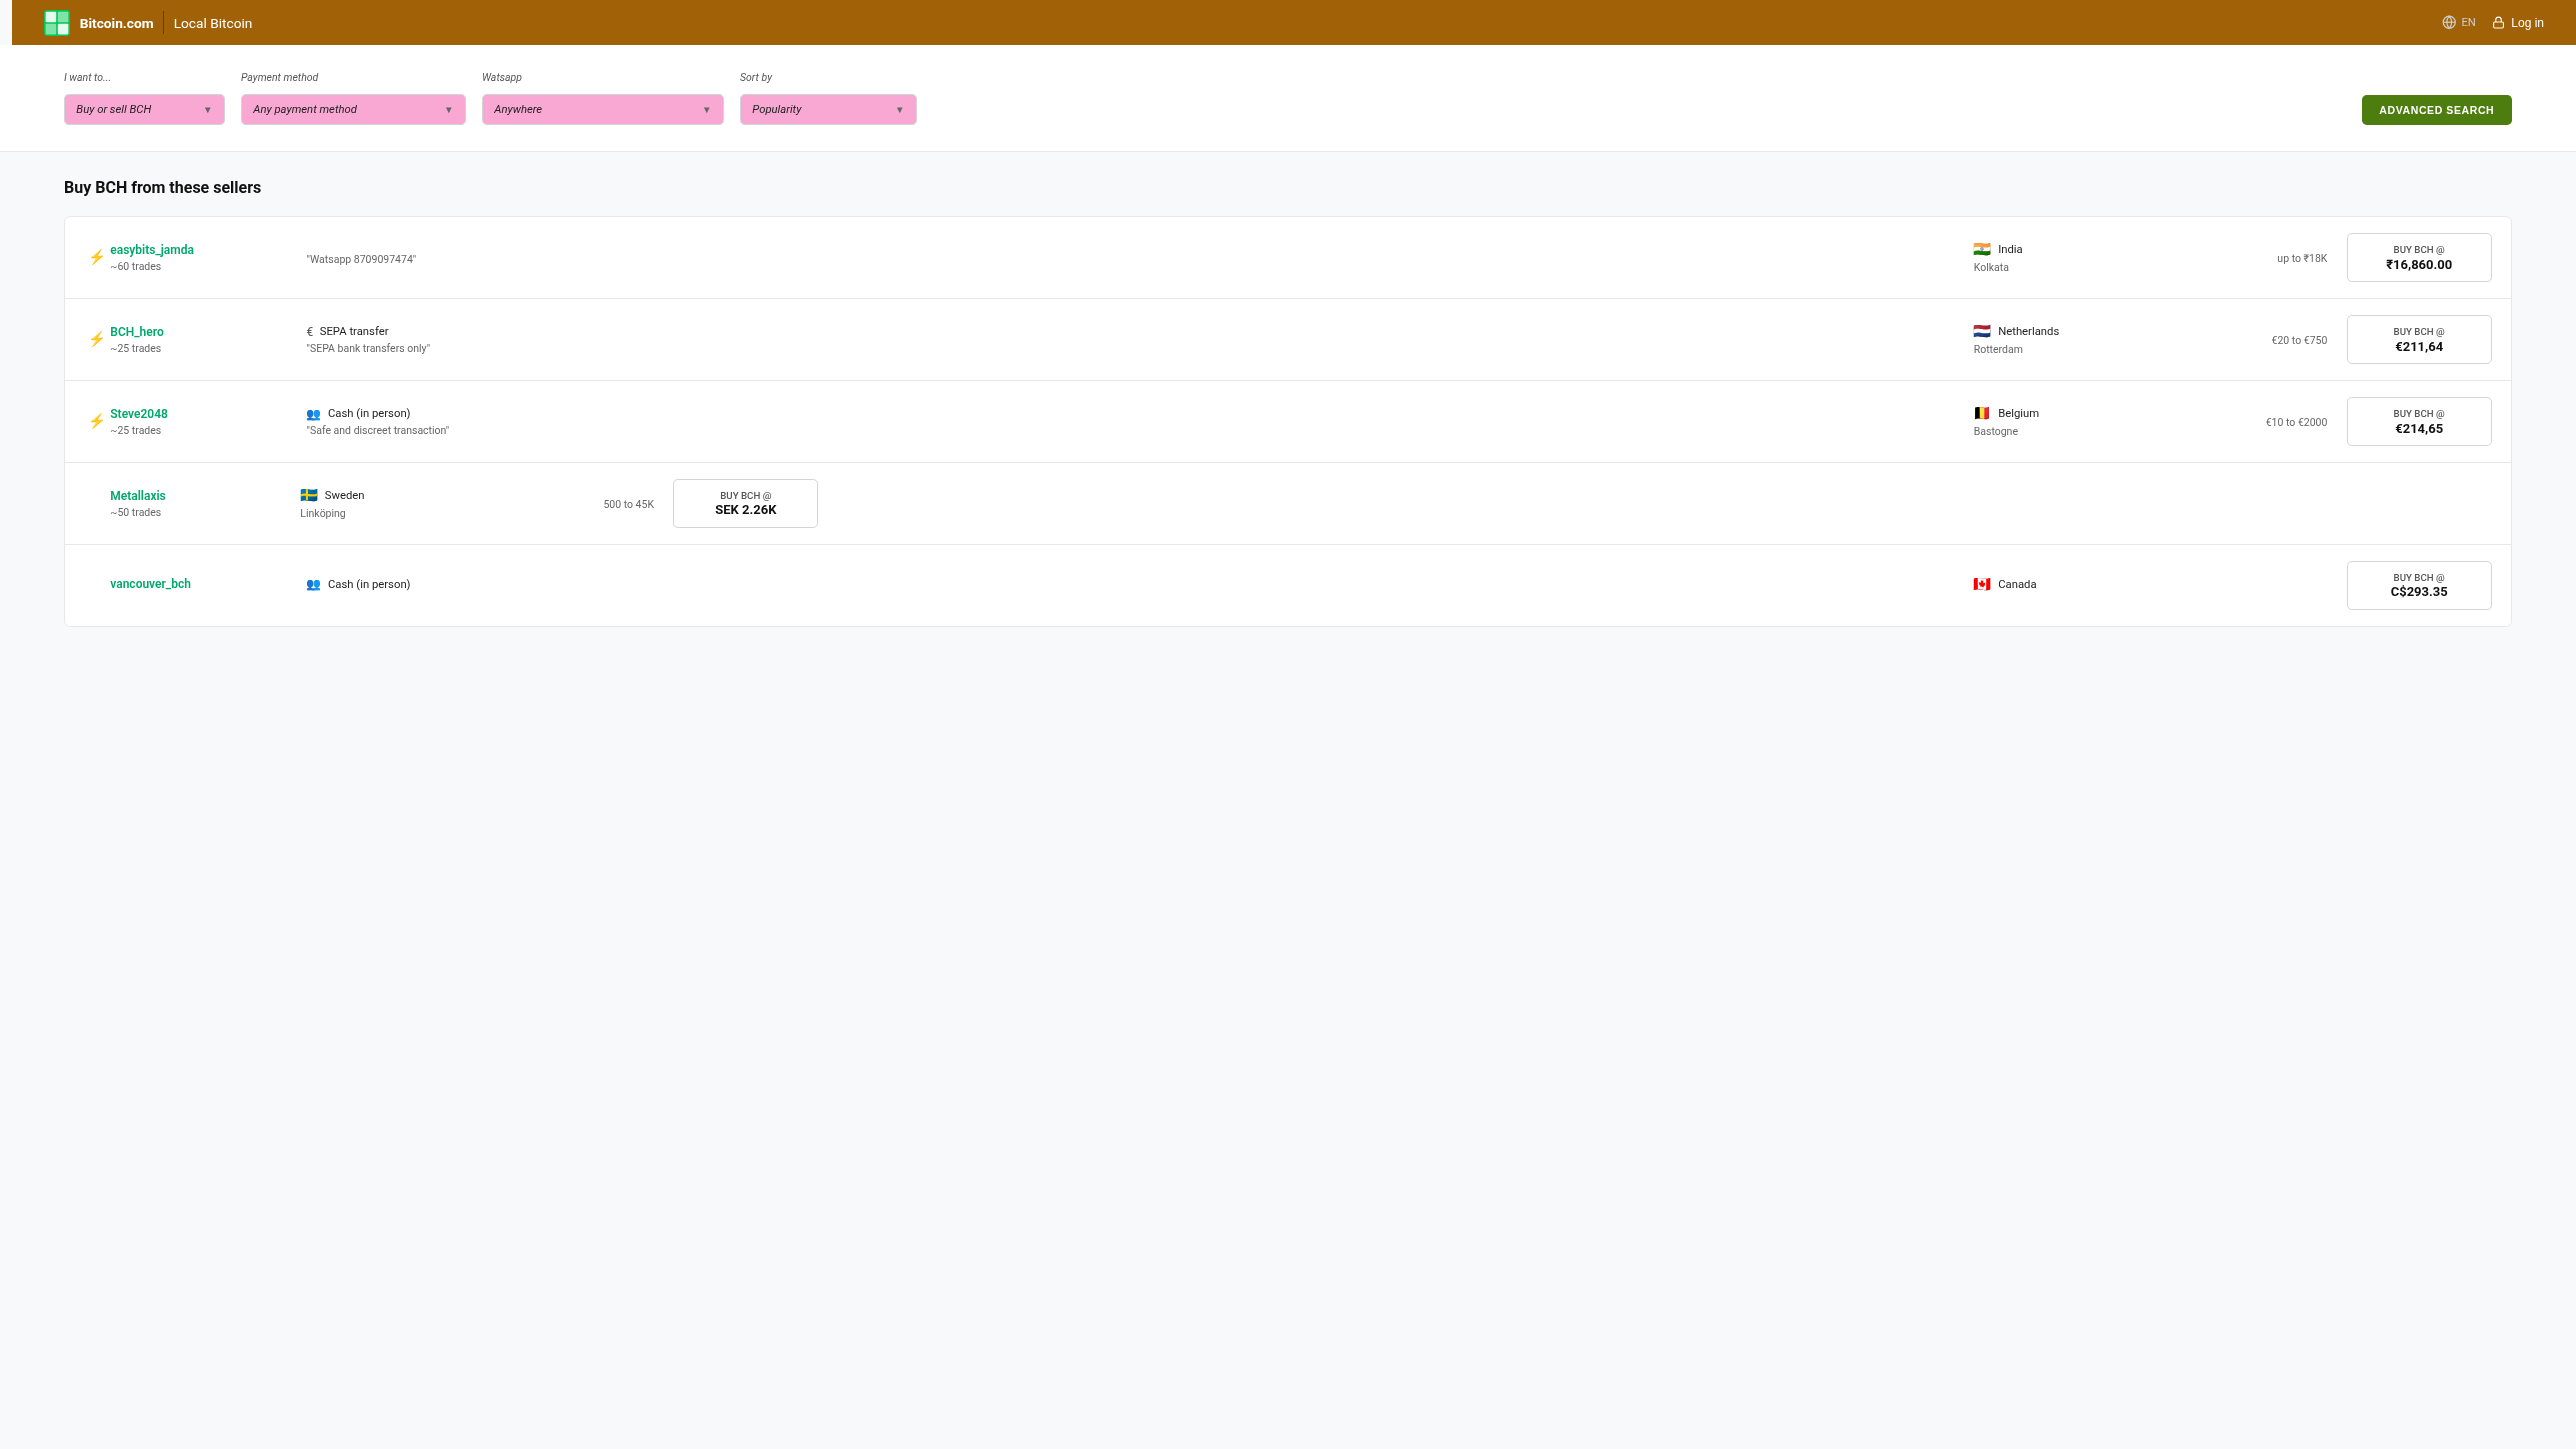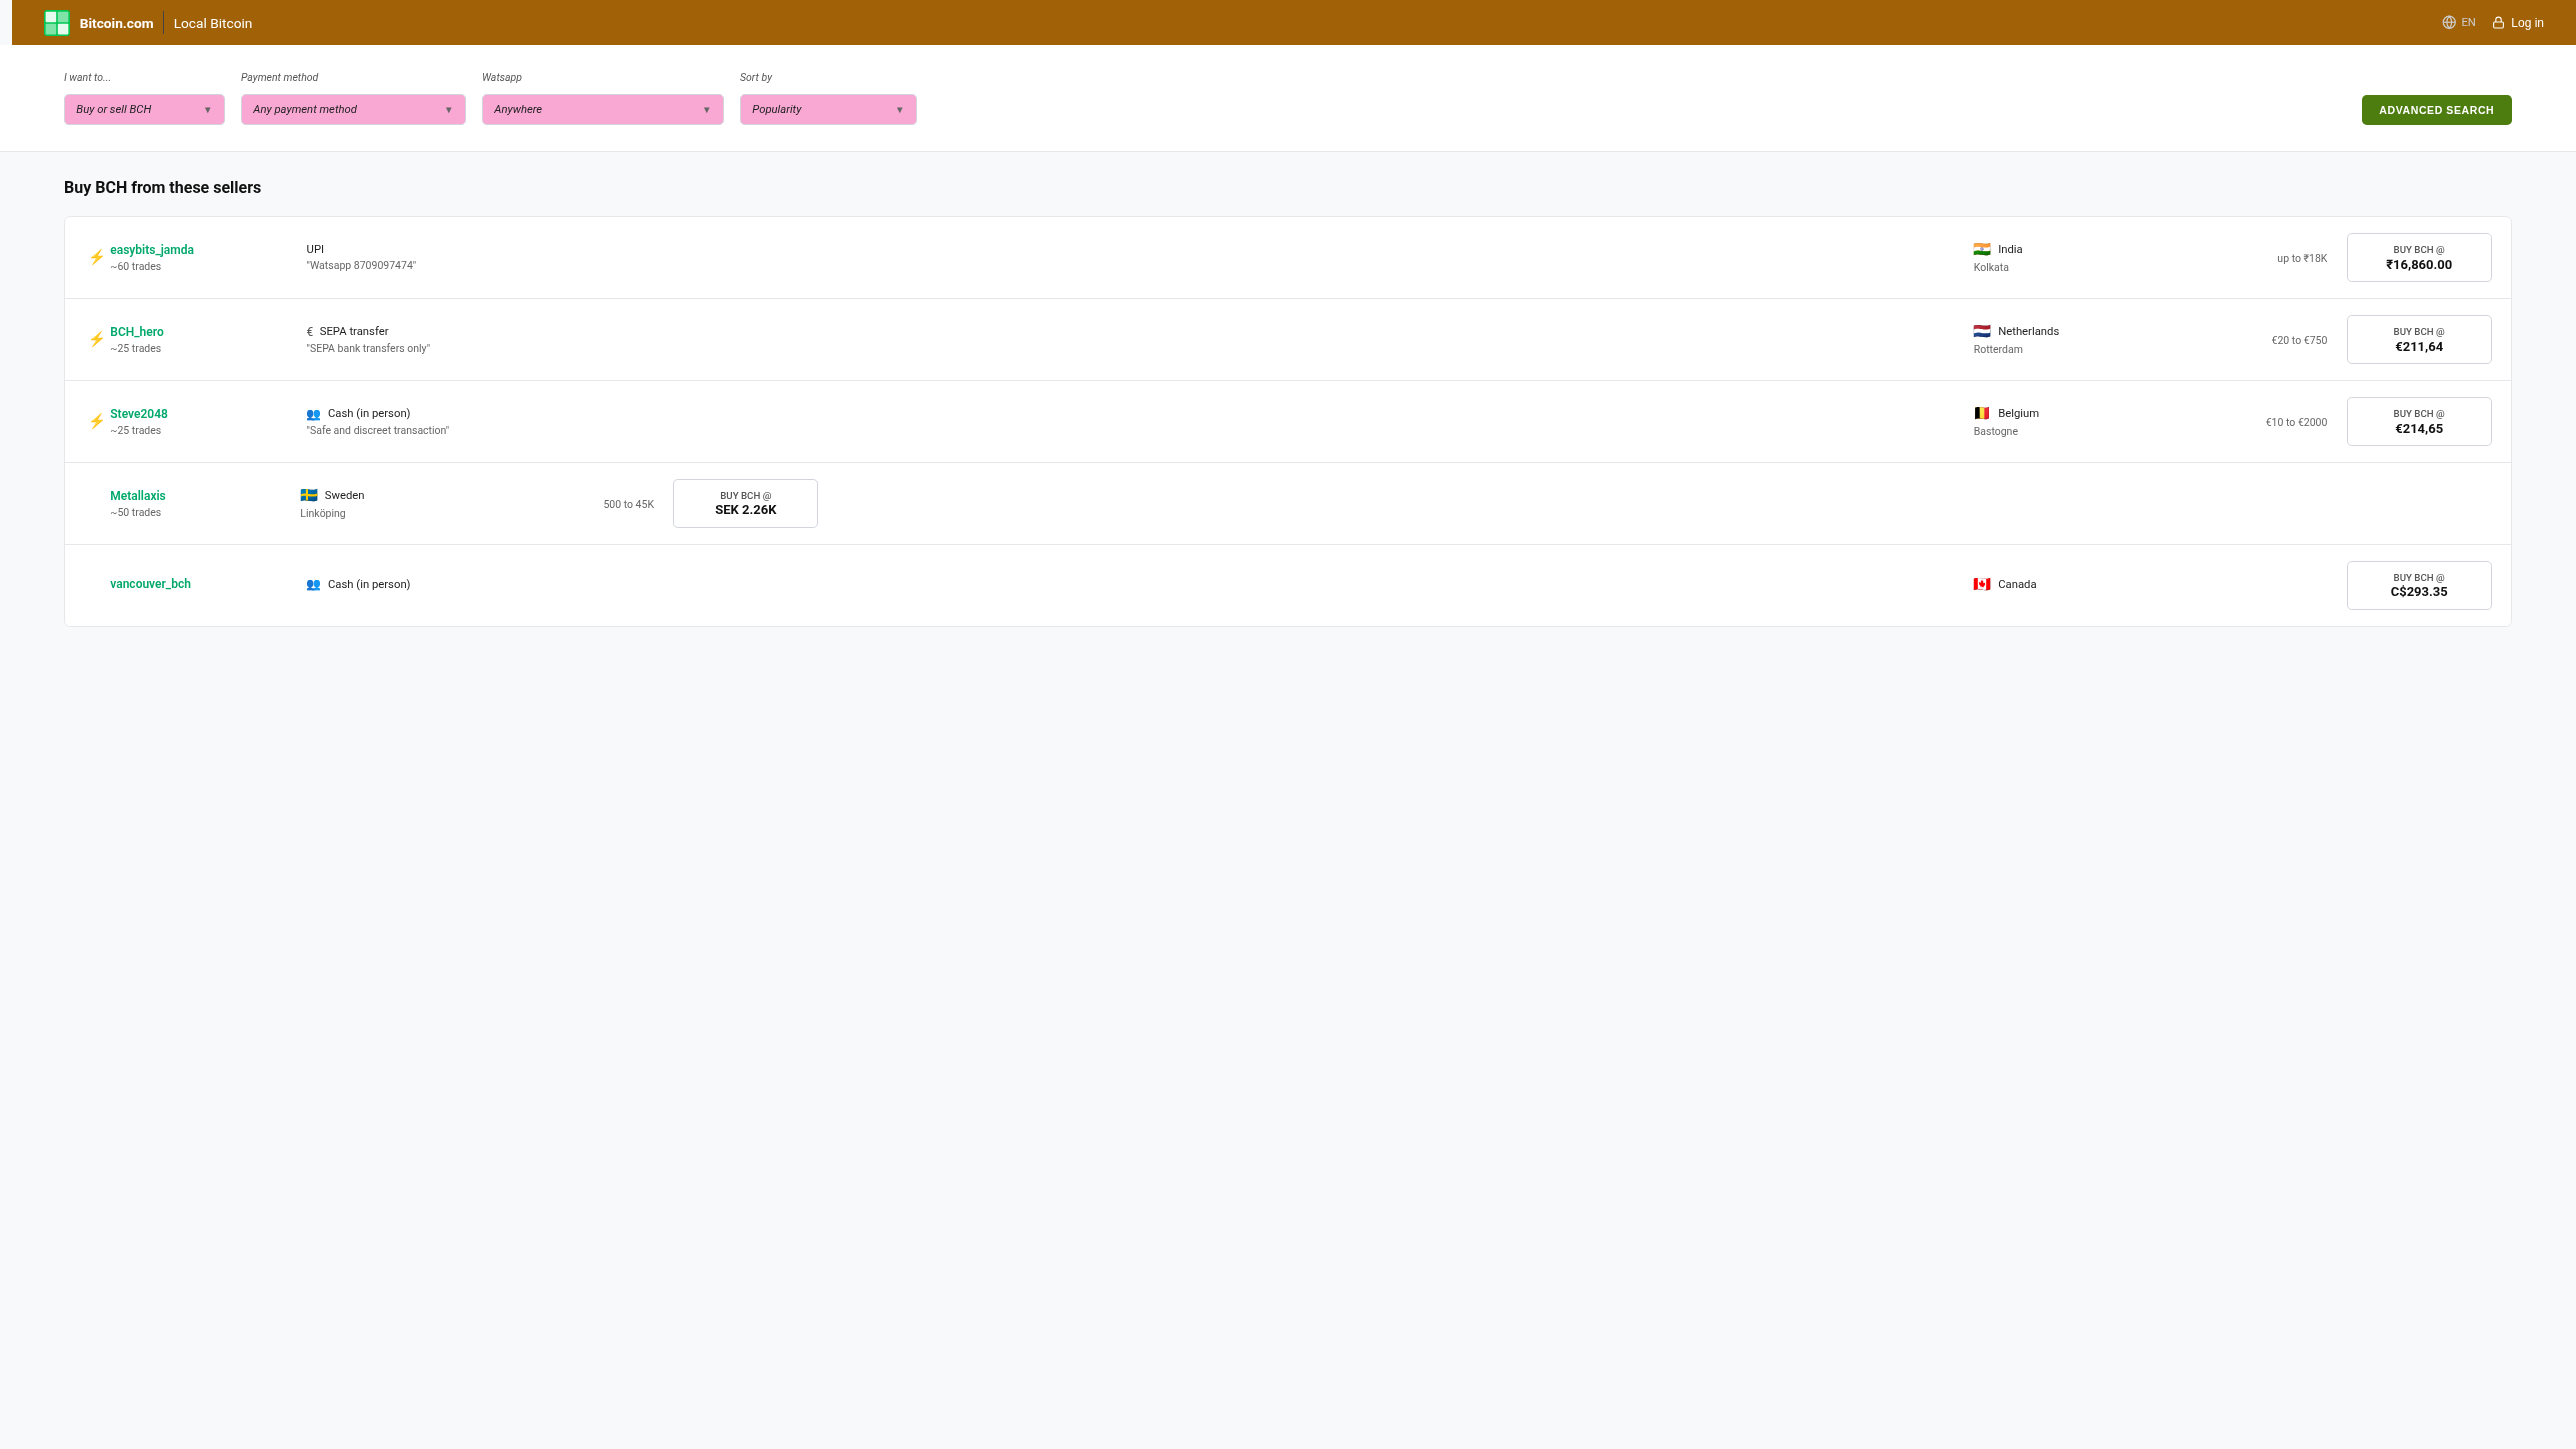"UPI" div.payment-method { html: <div> <span>UPI</span> </div> -> none }
